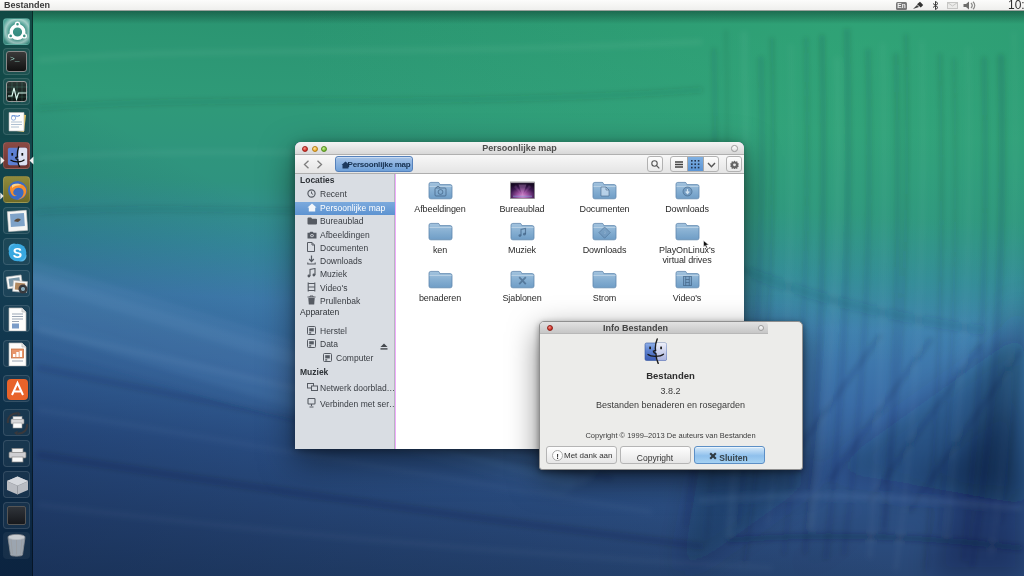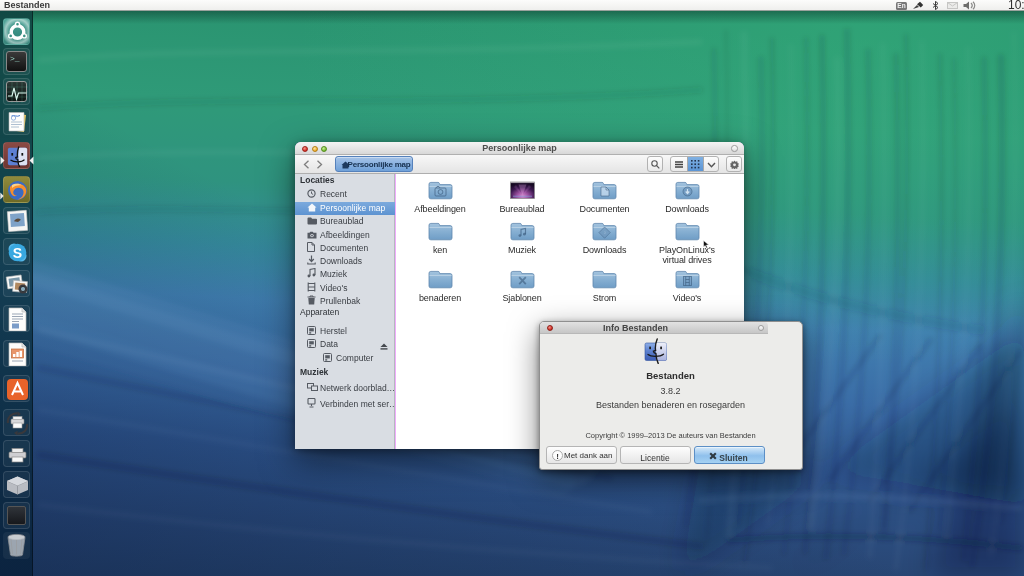"Licentie" span { text: Licentie -> Copyright }
